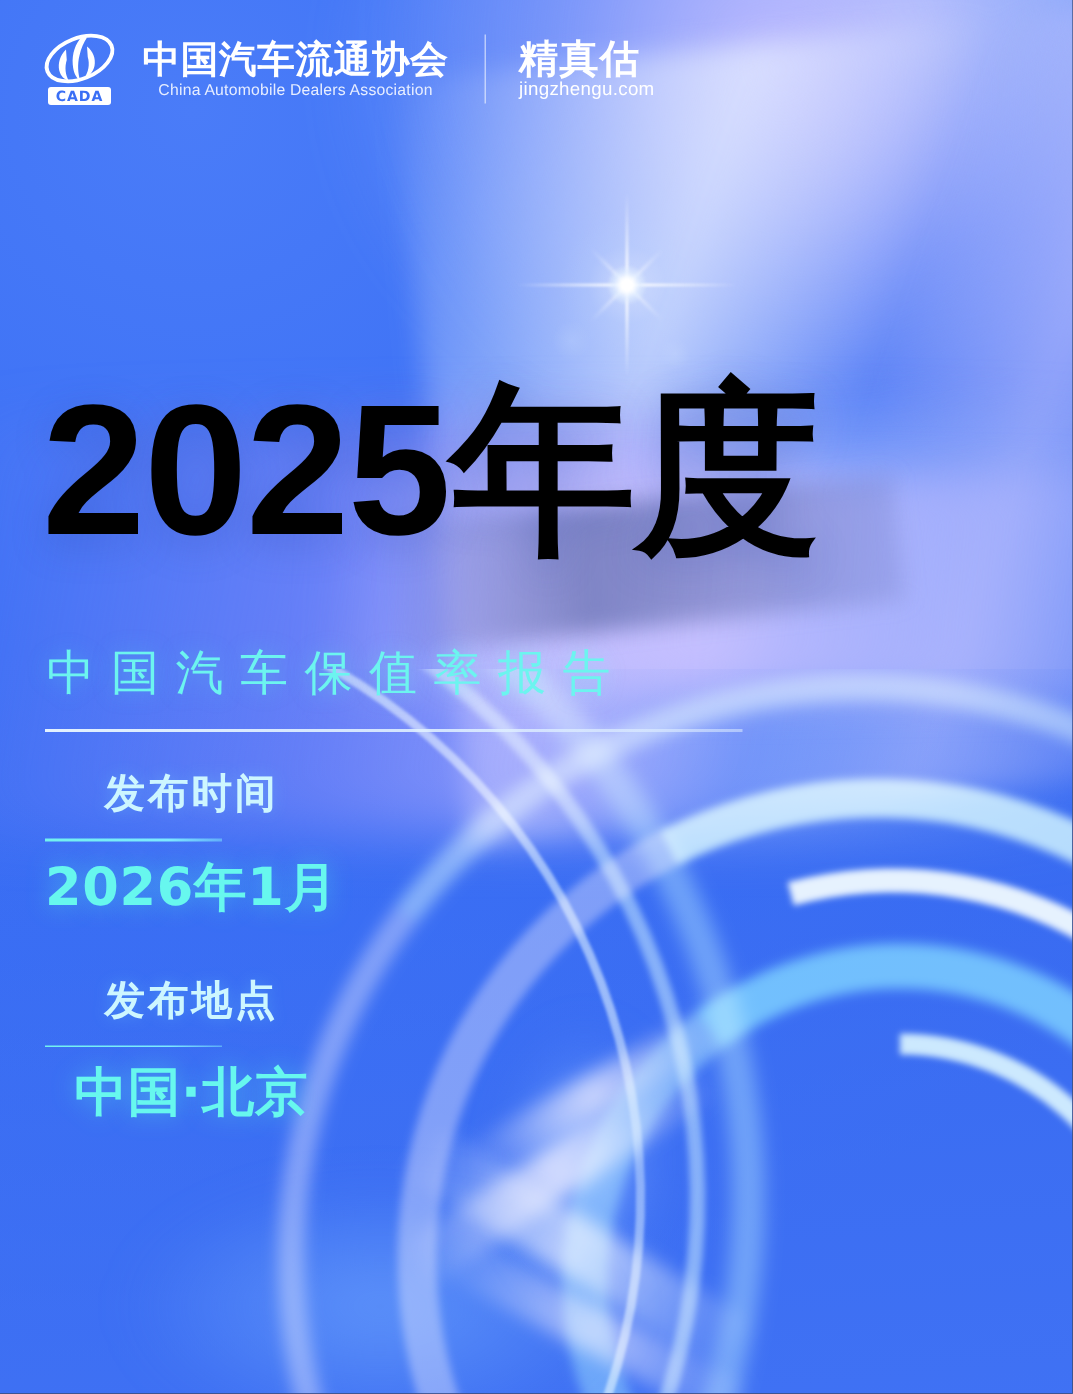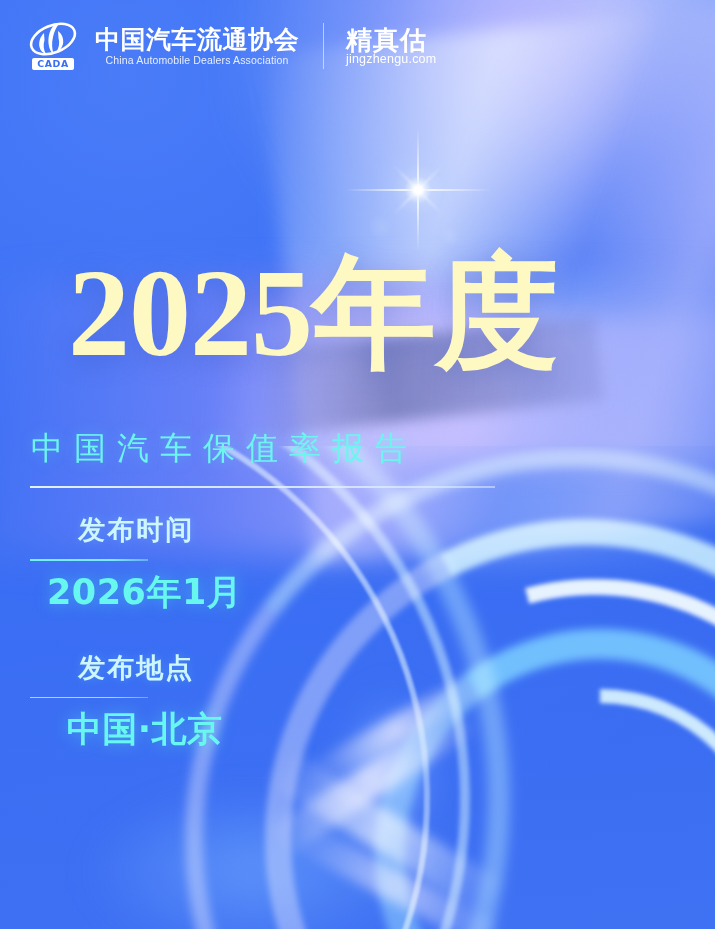"2025年度" .title-main { color: #fef9c3 -> #000000; font-family: Liberation Serif, serif -> Liberation Sans, sans-serif; margin-left: 40px -> none }
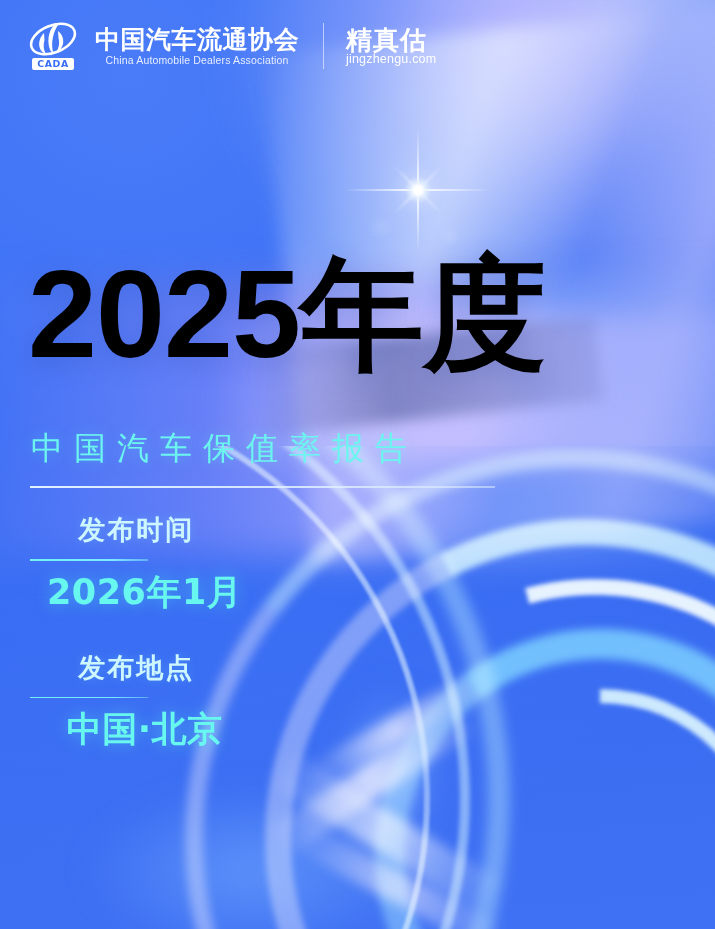"2026年1月" .meta-value { margin-left: 17px -> none }
